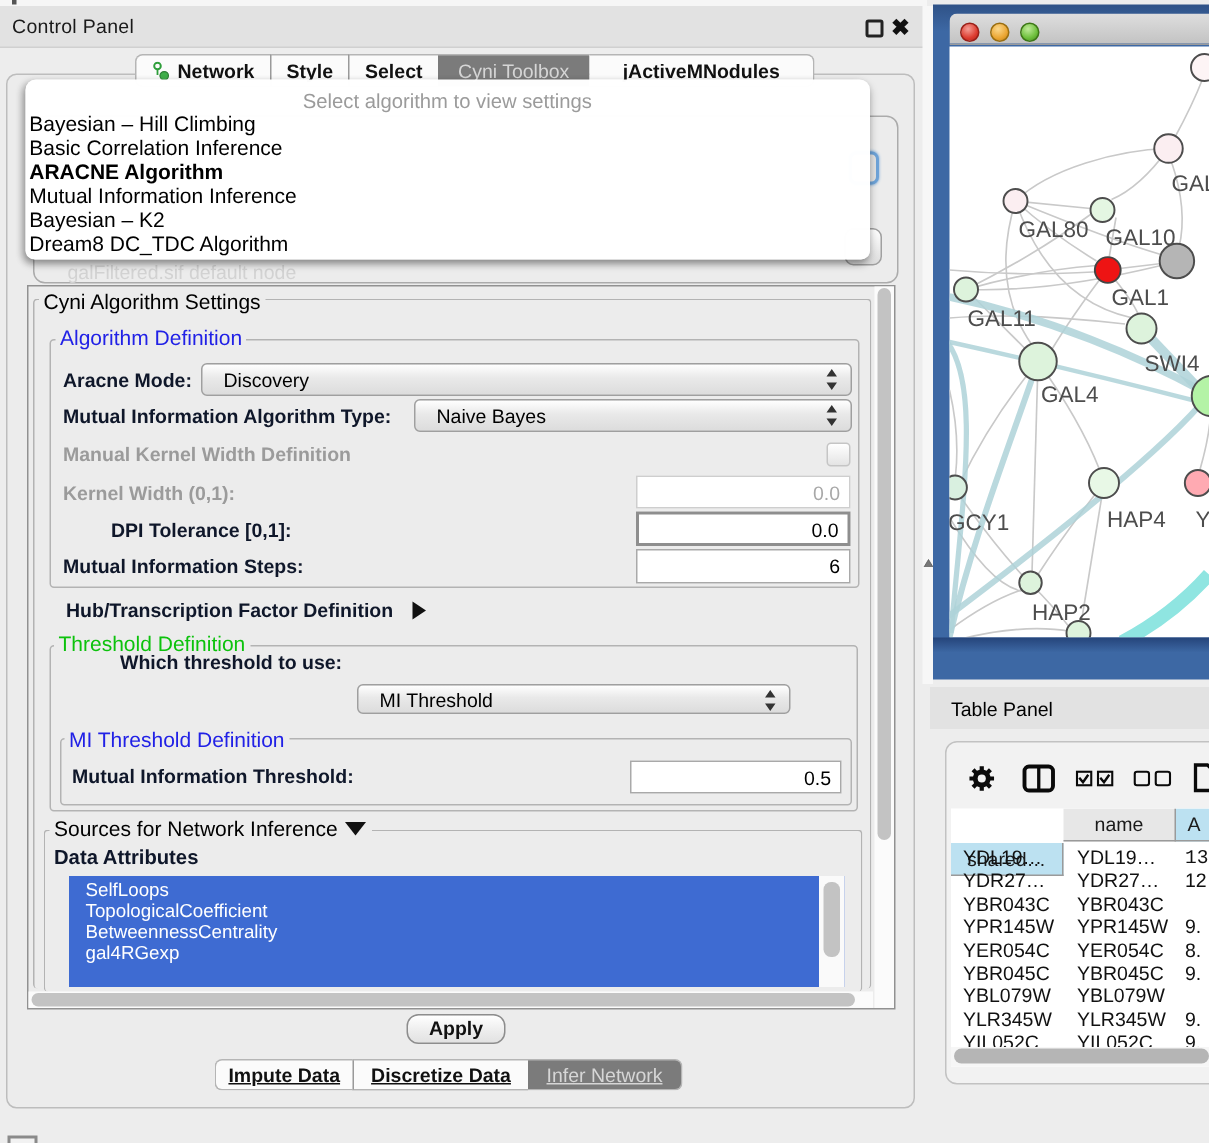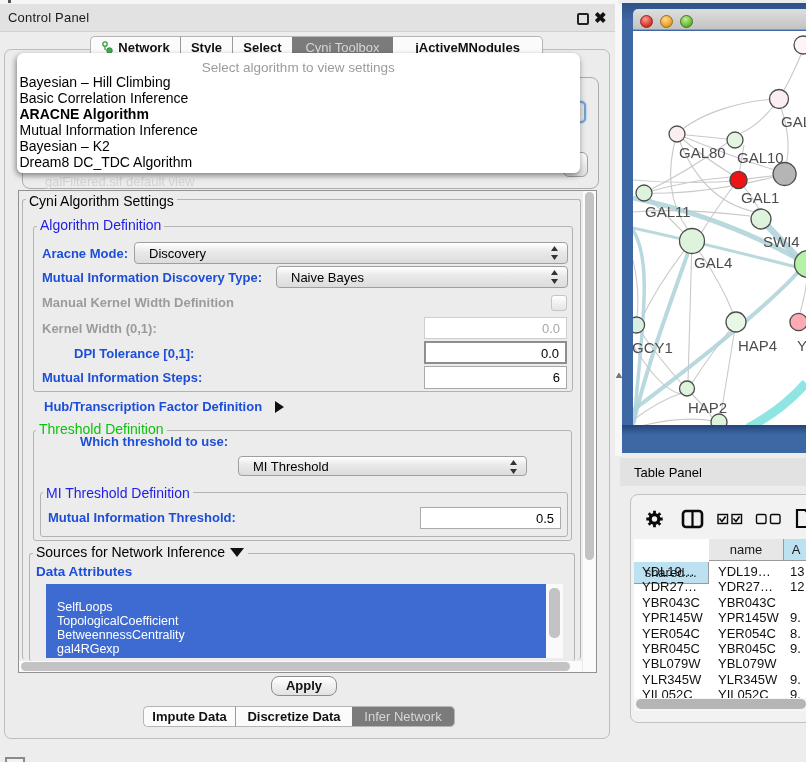"galFiltered.sif default view" div.abs { text: view -> node }
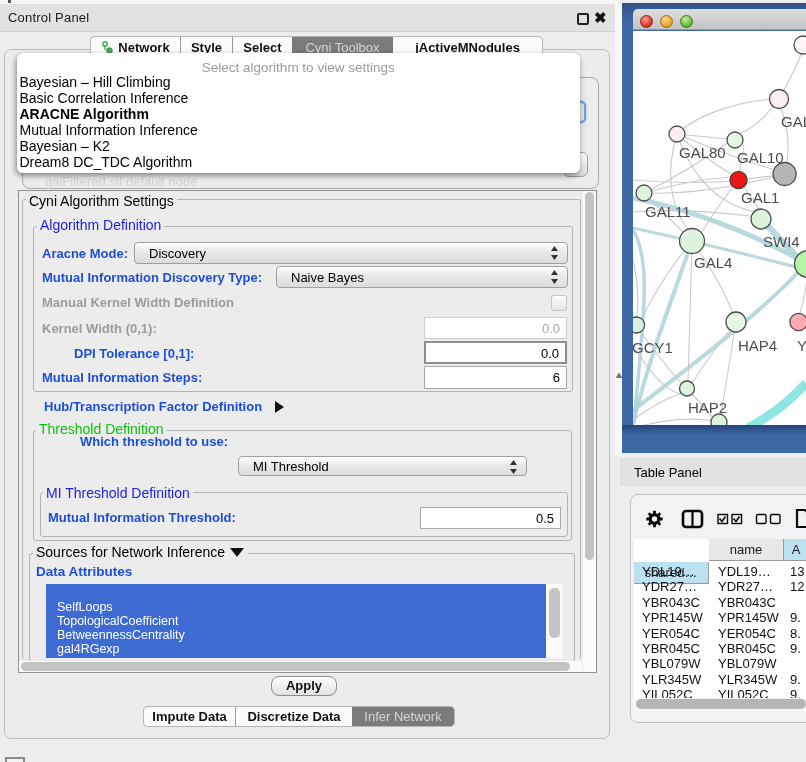"Aracne Mode:" .lbl { color: #1d4ed8 -> #0f172a }
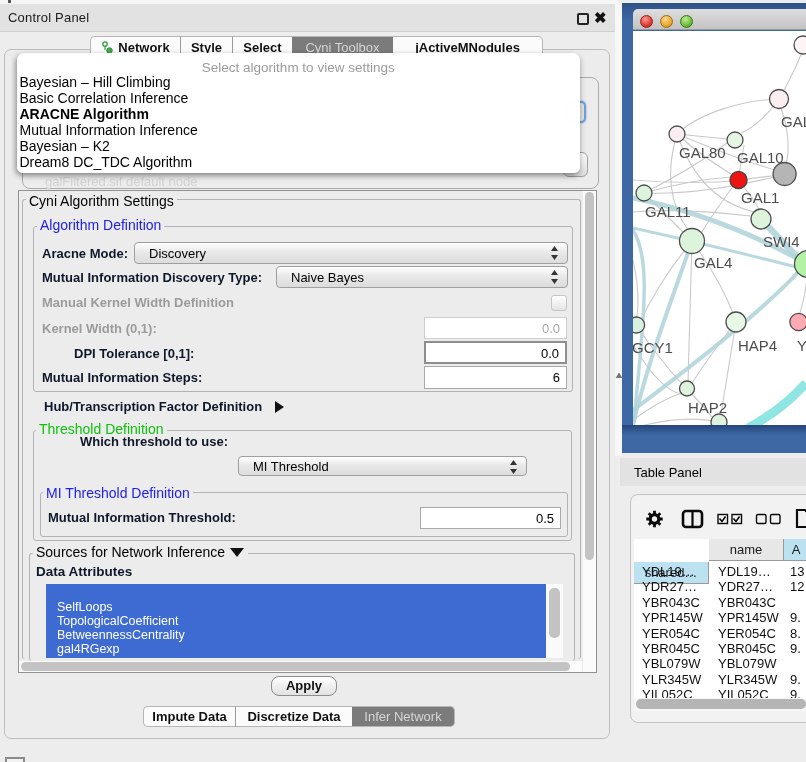"Mutual Information Discovery Type:" div.lbl { text: Discovery -> Algorithm }
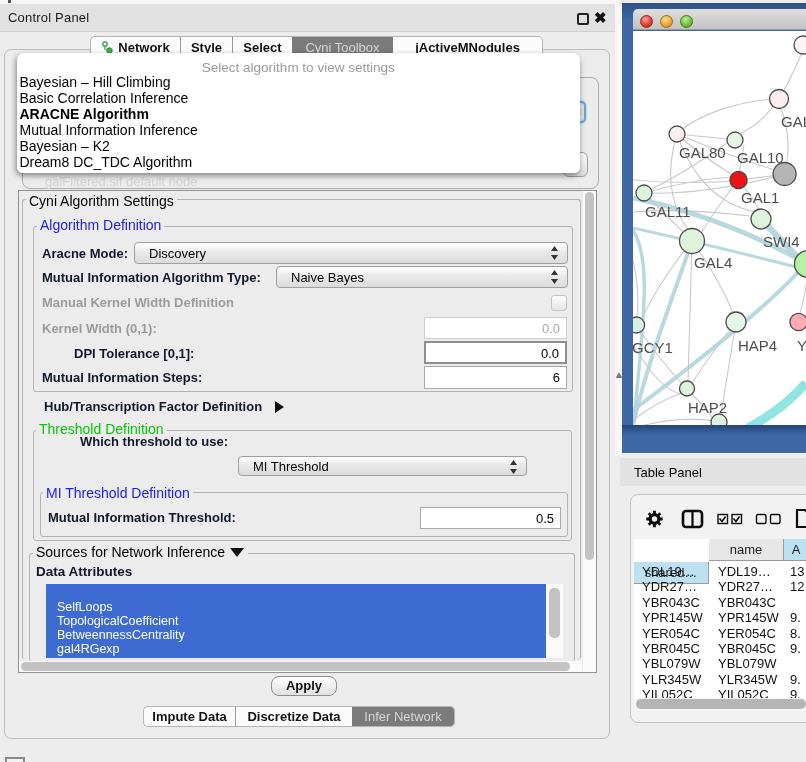"13" span { font-family: none -> Liberation Mono, monospace }
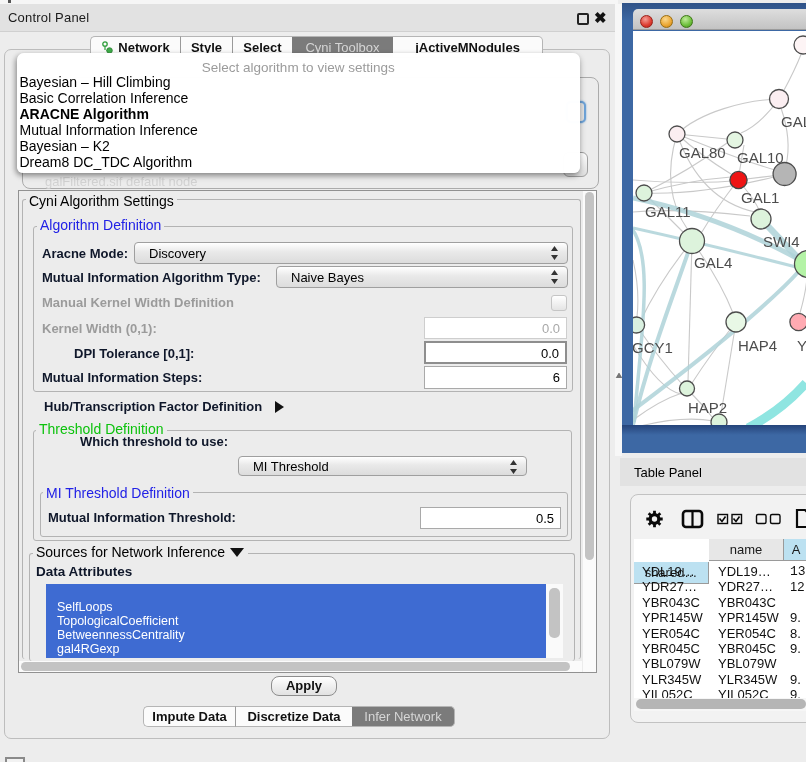"SelfLoops" #attrlist { padding-top: 17px -> 3px }
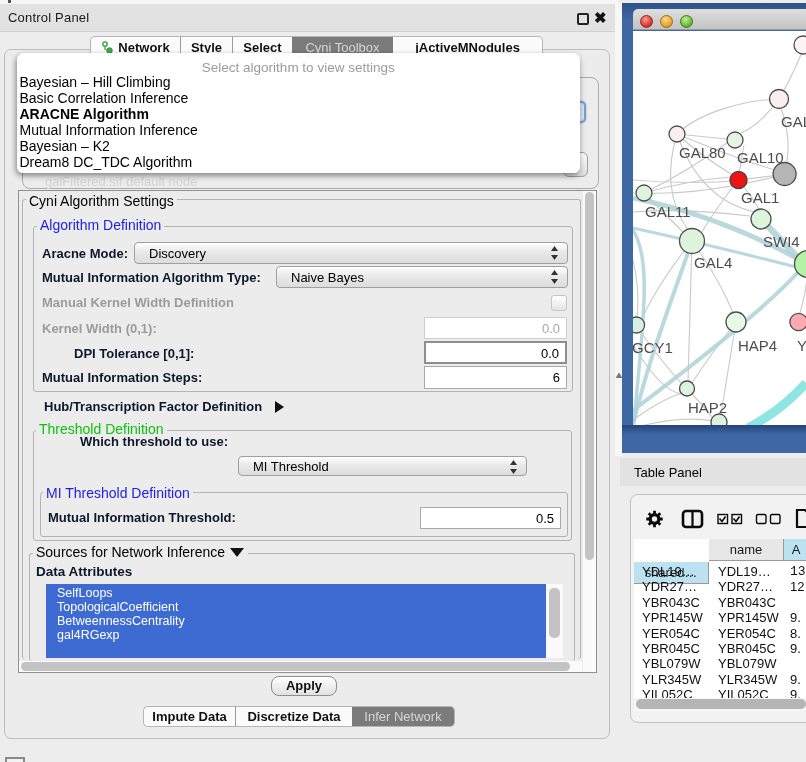"Impute Data" #bottabs .tab { text-decoration: none -> underline }
